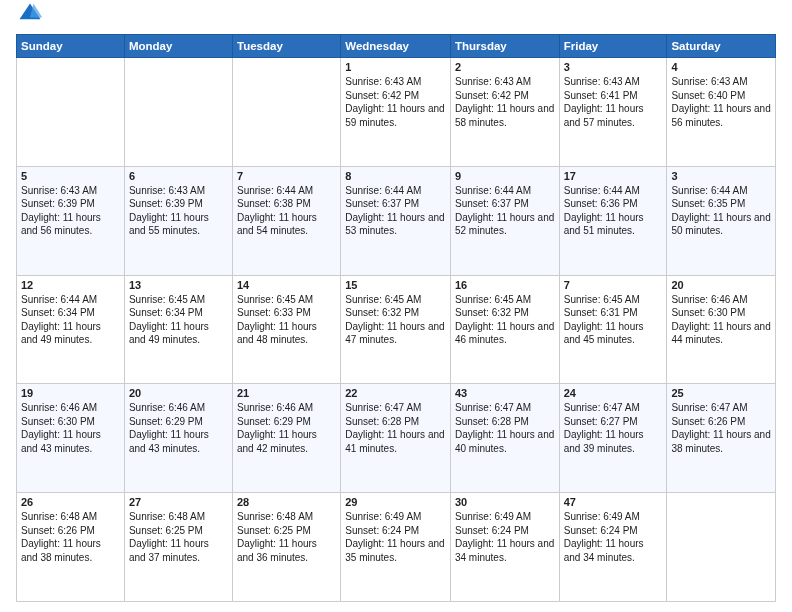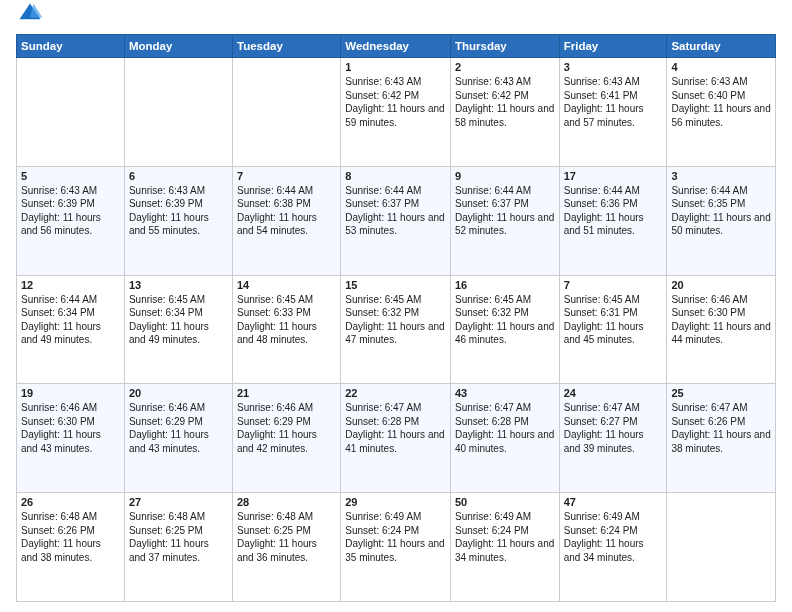"50" div.day-number { text: 50 -> 30 }
